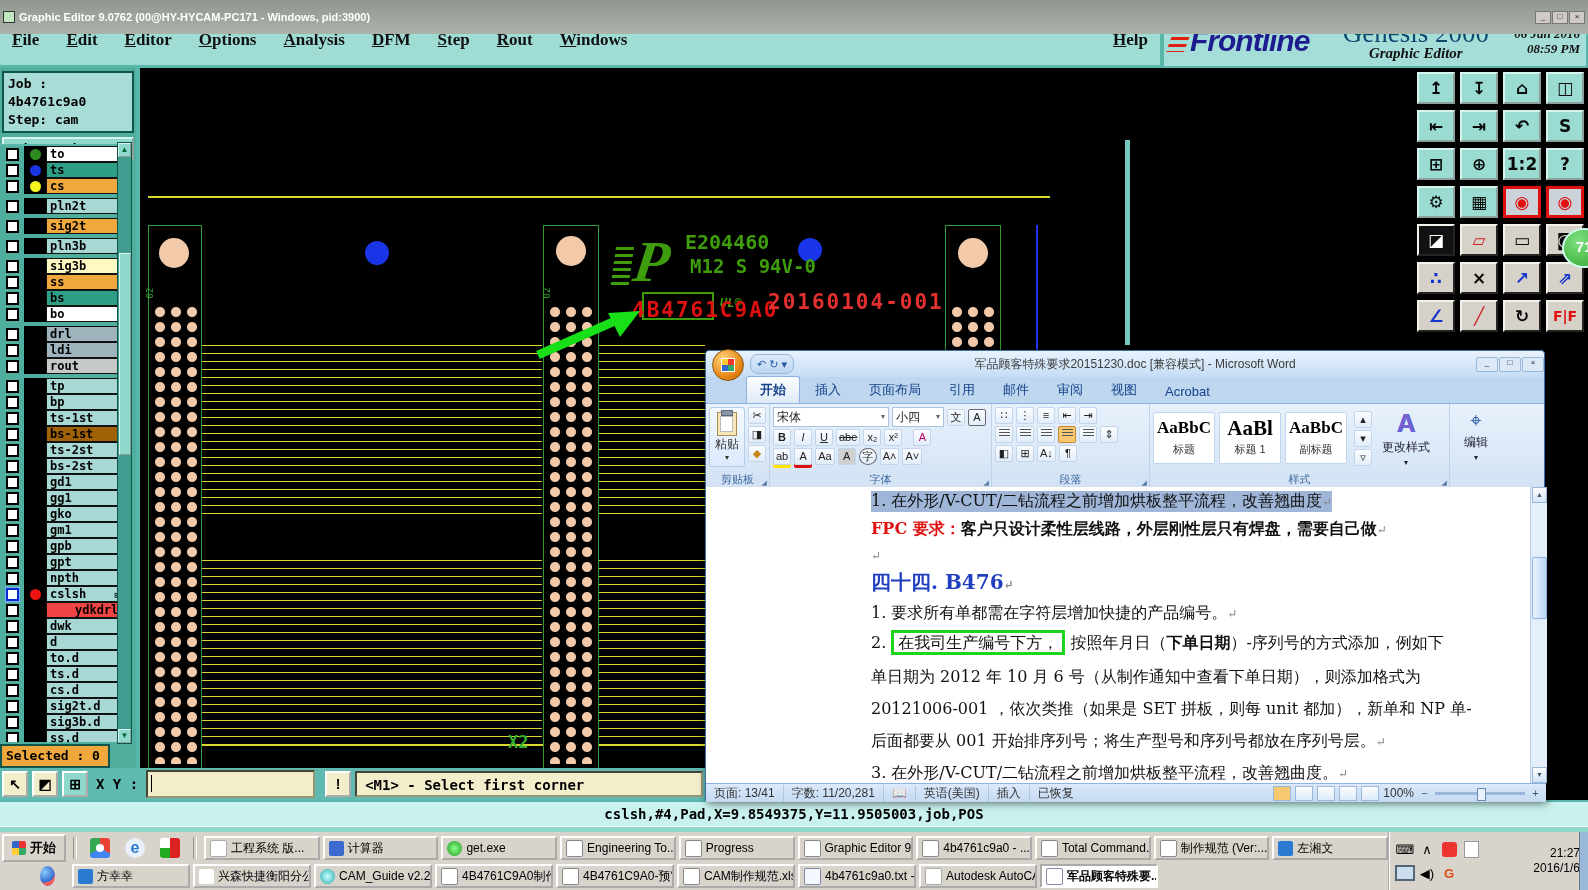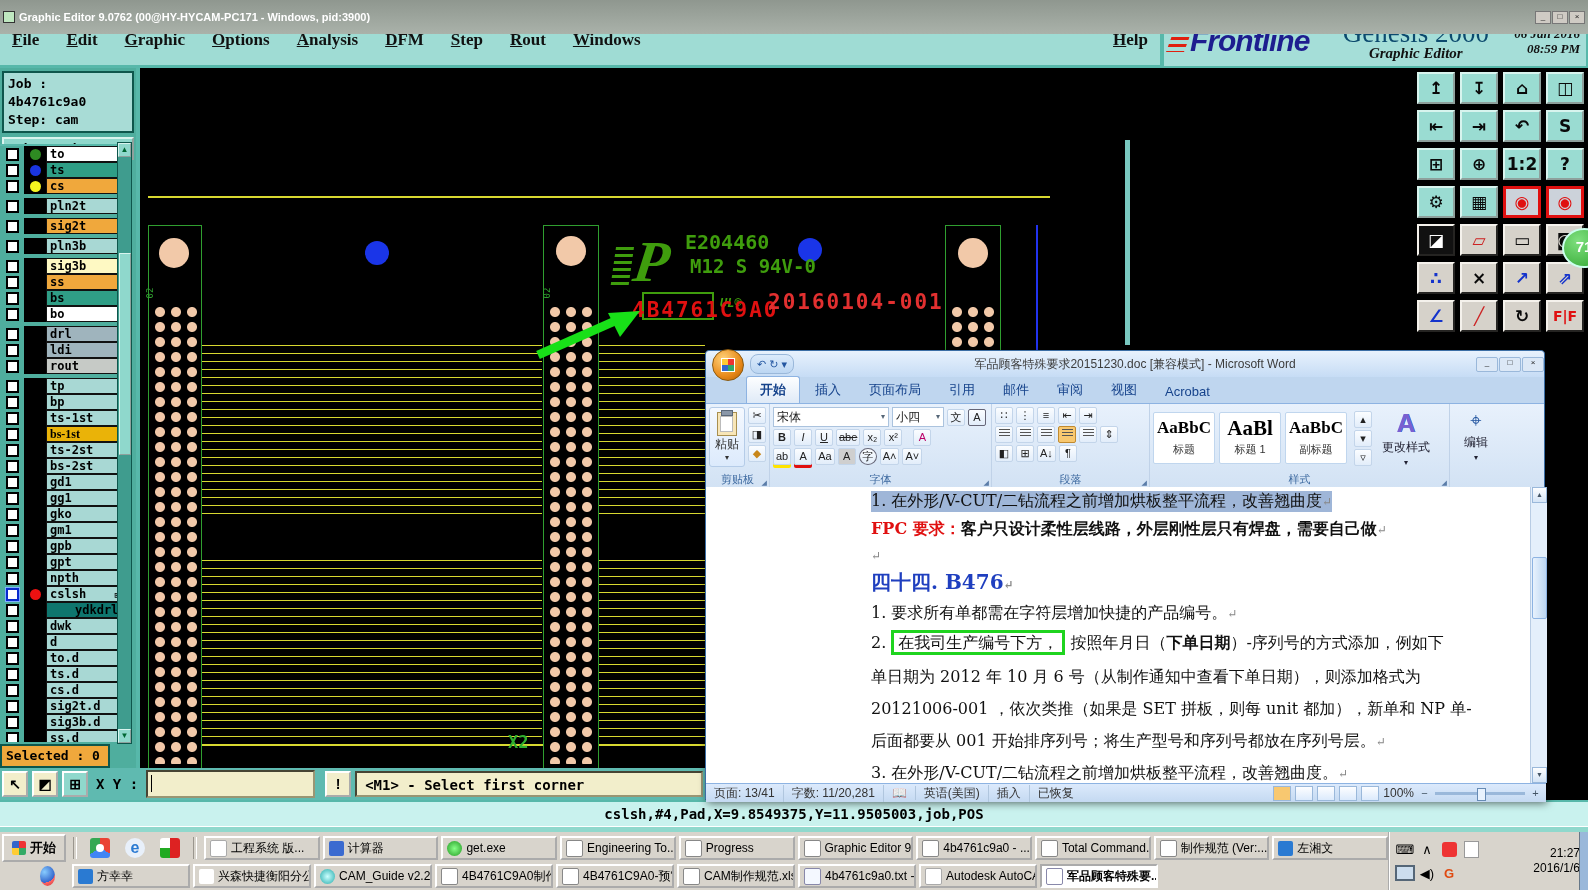"Graphic" span.menu { text: Graphic -> Editor }
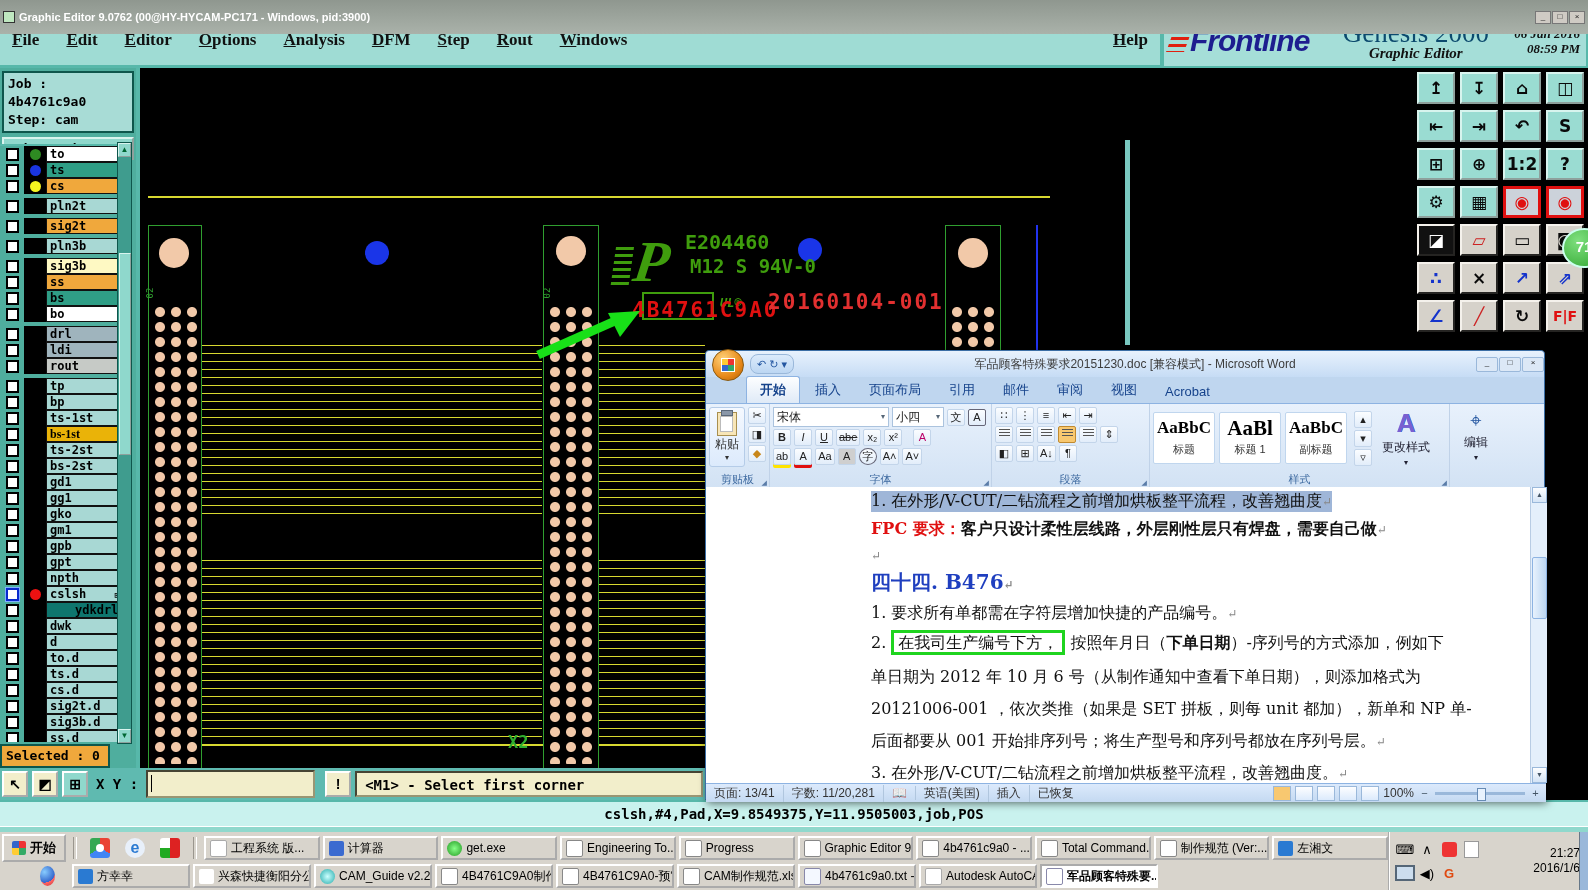"bs-1st" span.nm { background: #eab308 -> #a16207; font-family: Liberation Serif, serif -> none }
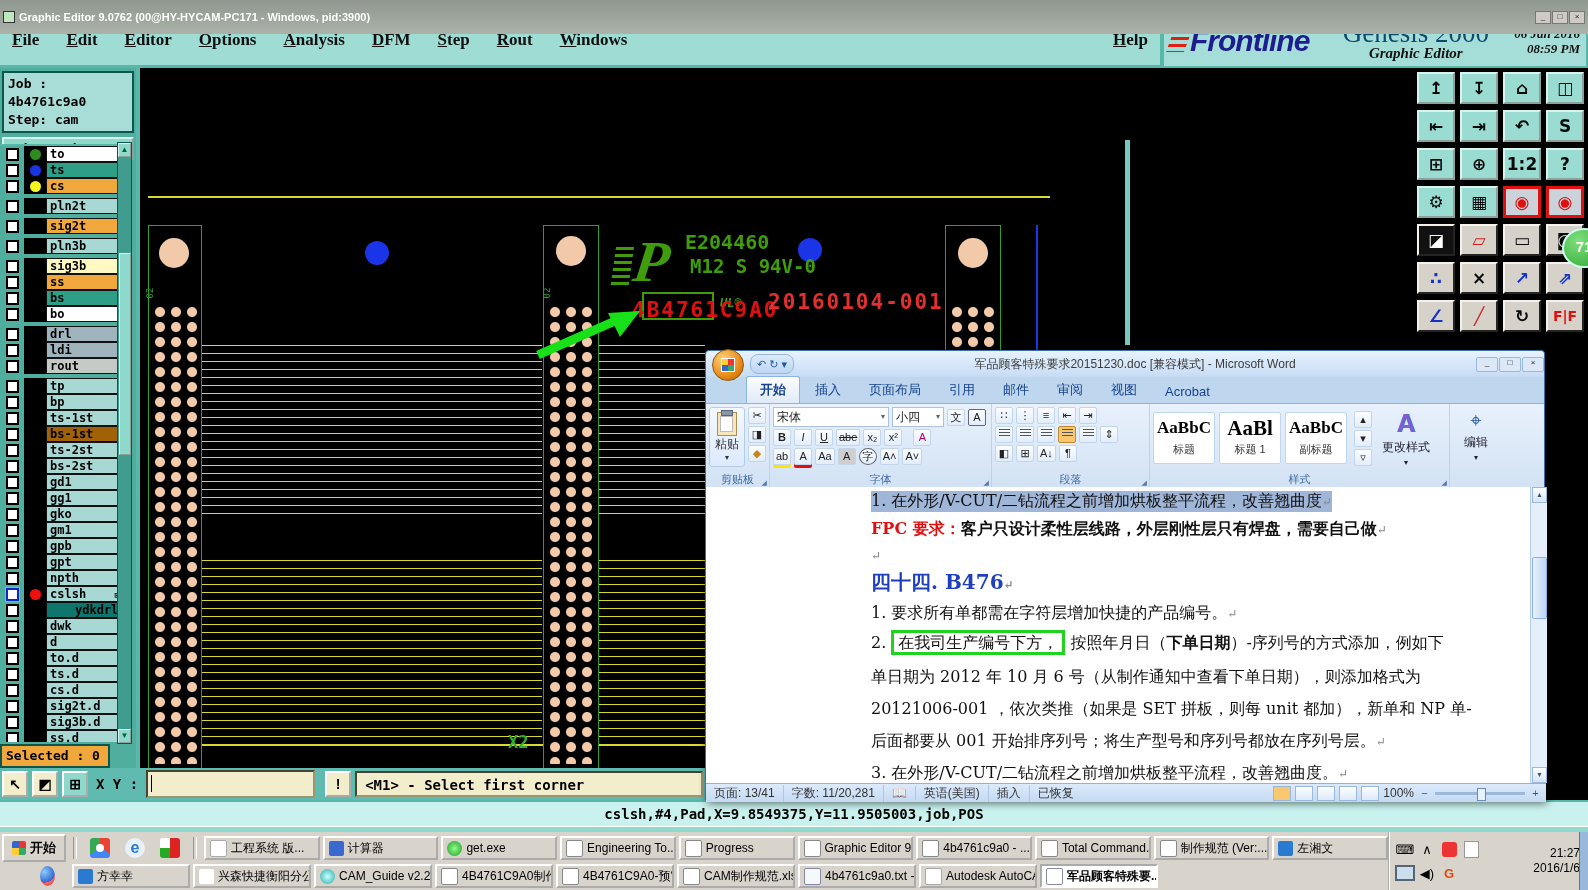"ydkdrl" span.nm { background: #0f766e -> #ef4444 }
